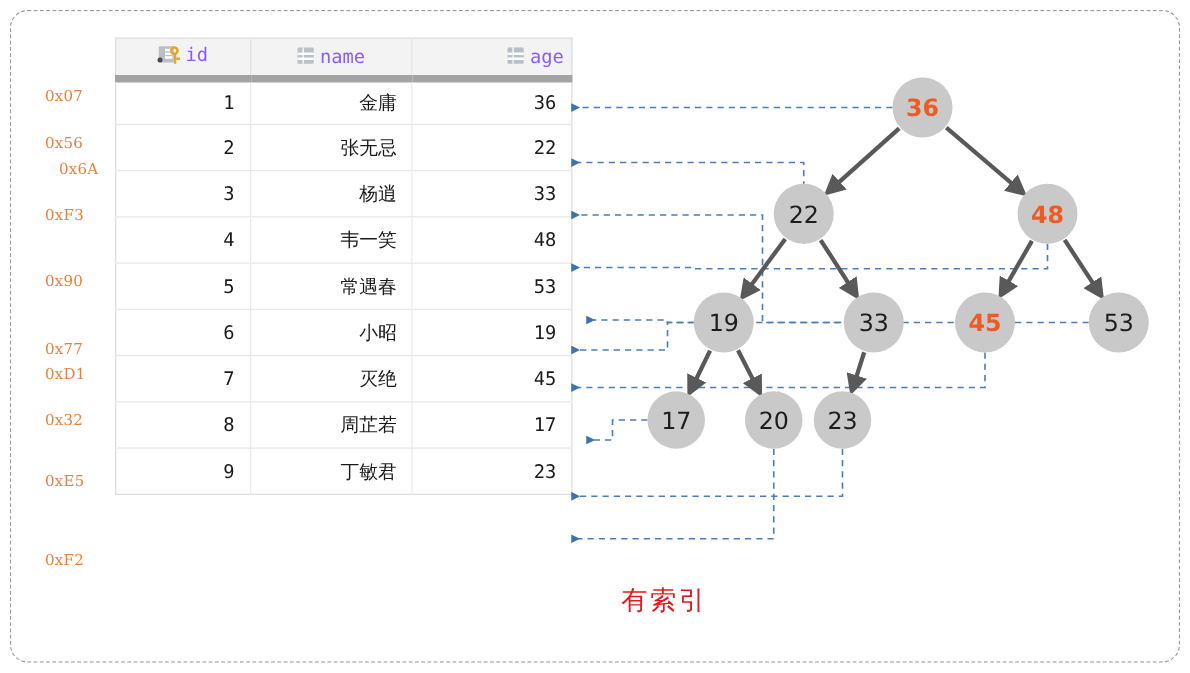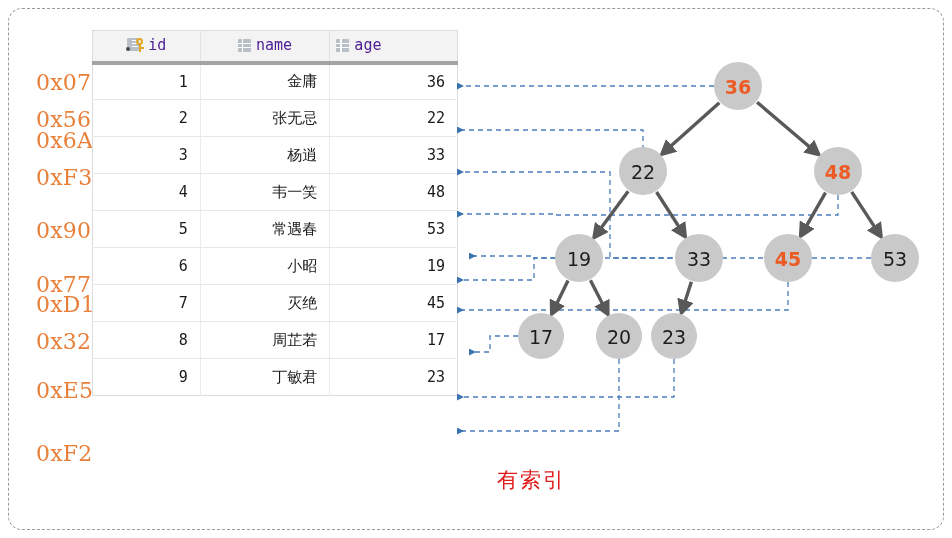"id" .data-table th { border-bottom: 4px solid #a3a3a3 -> 6px solid #a3a3a3; color: #4c1d95 -> #8b5cf6 }
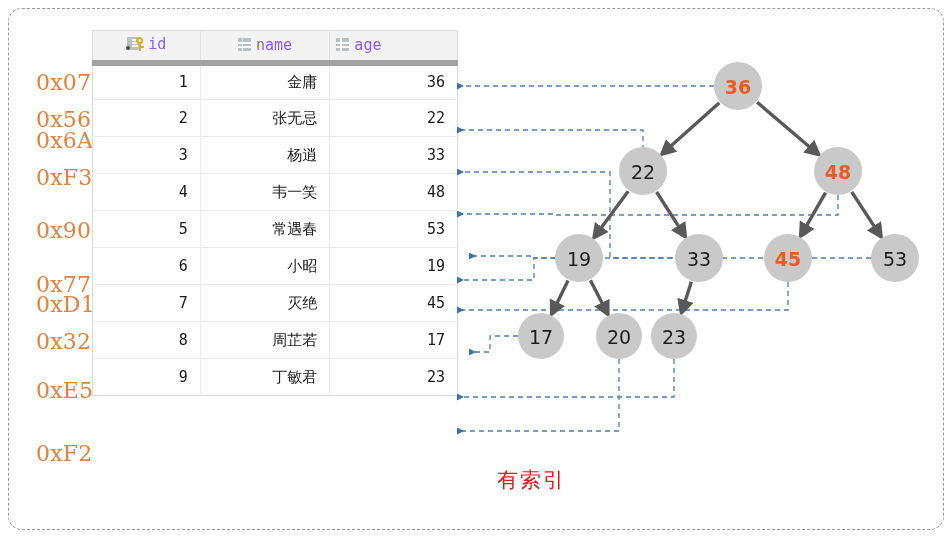"age" .data-table th.col-age { text-align: left -> right }
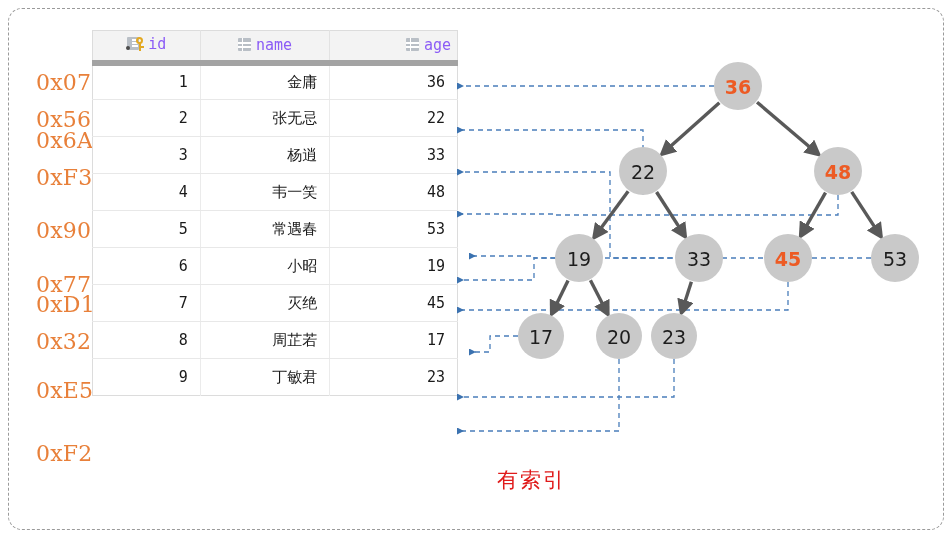"0x07" .addr { font-size: 22px -> 12px }
